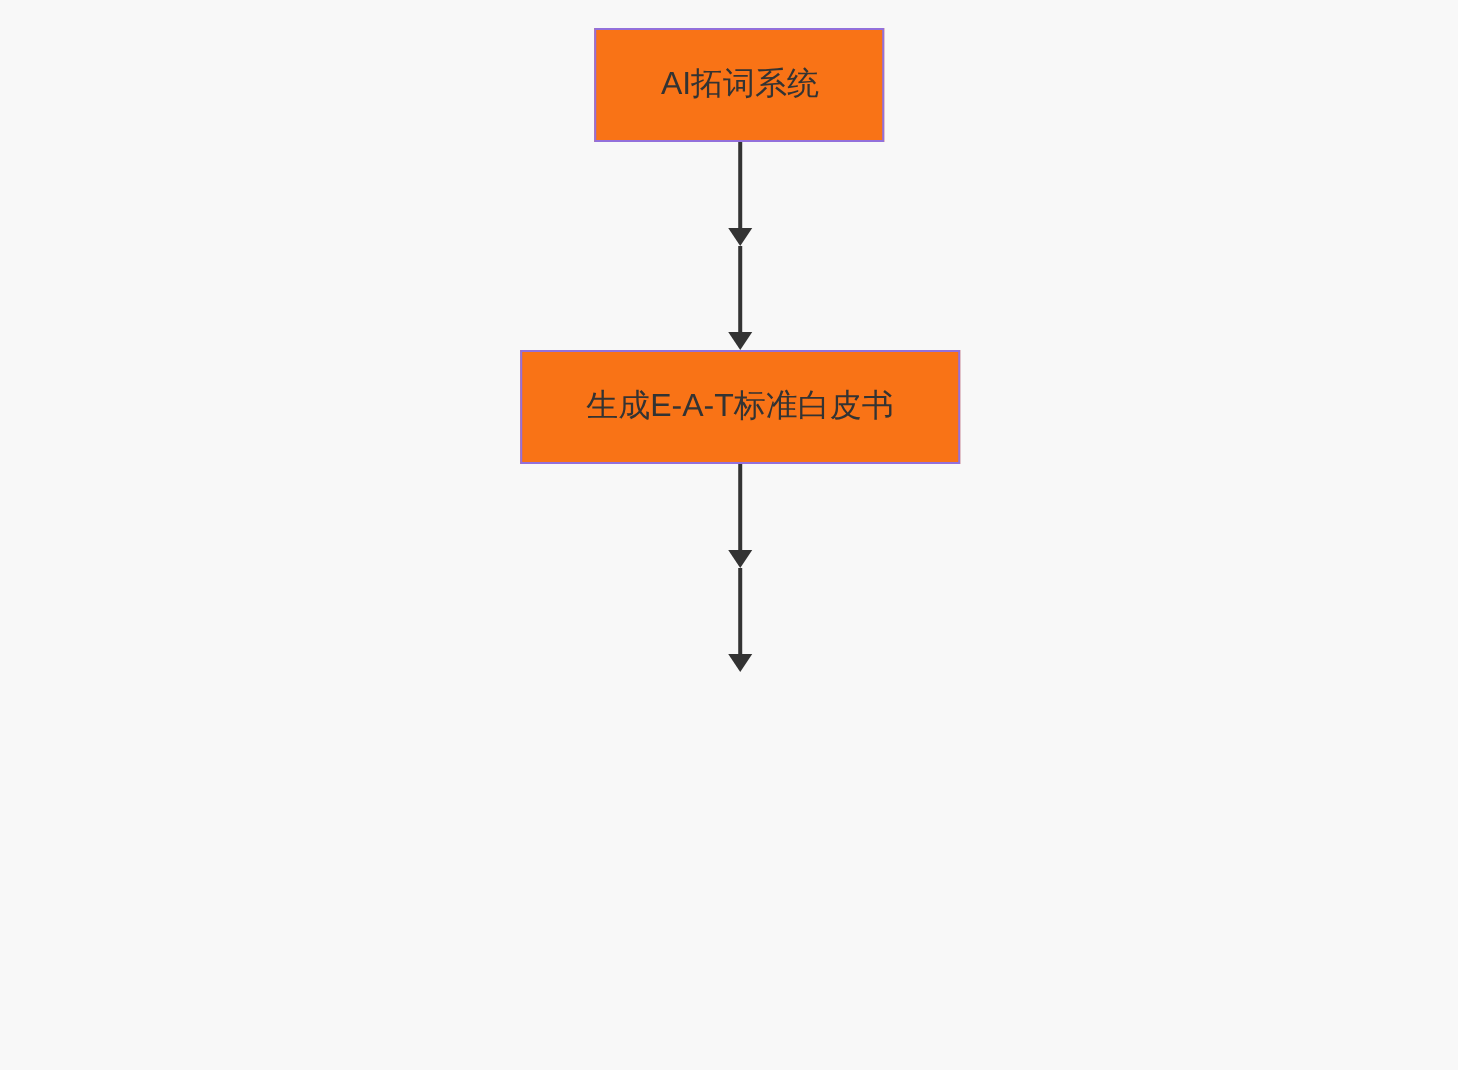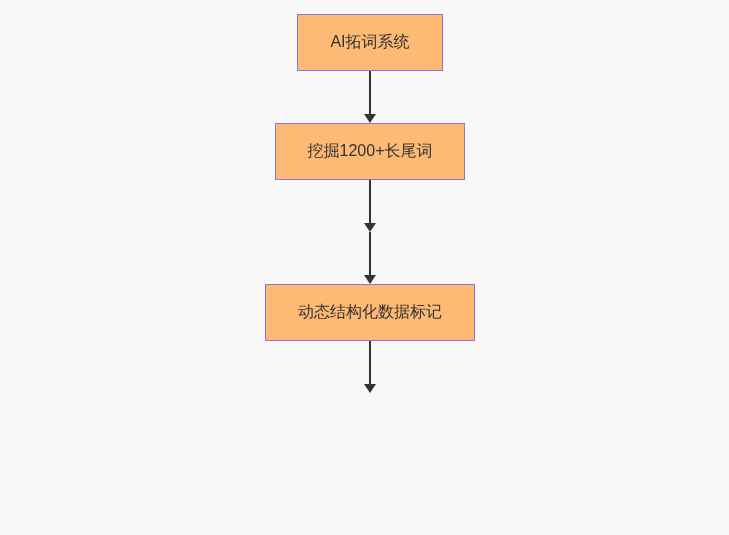"AI拓词系统" .node { background: #fdba74 -> #f97316 }
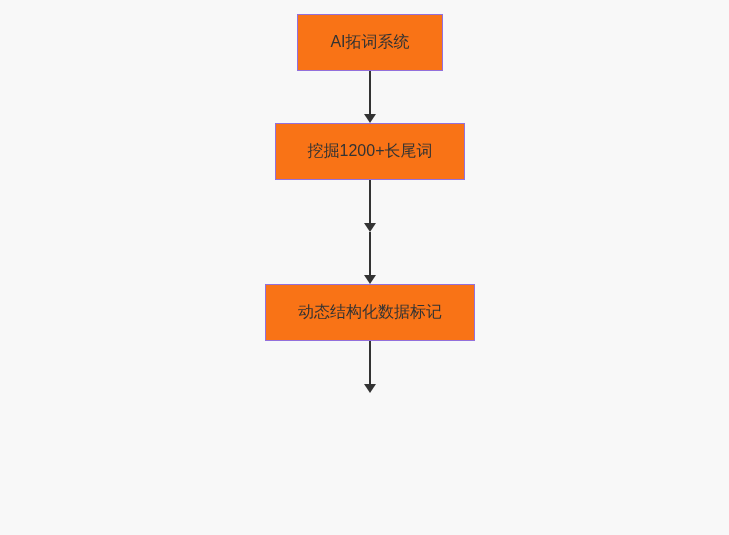"挖掘1200+长尾词" div.node { html: <div> <span>挖掘1200+长尾词</span> </div> -> none }
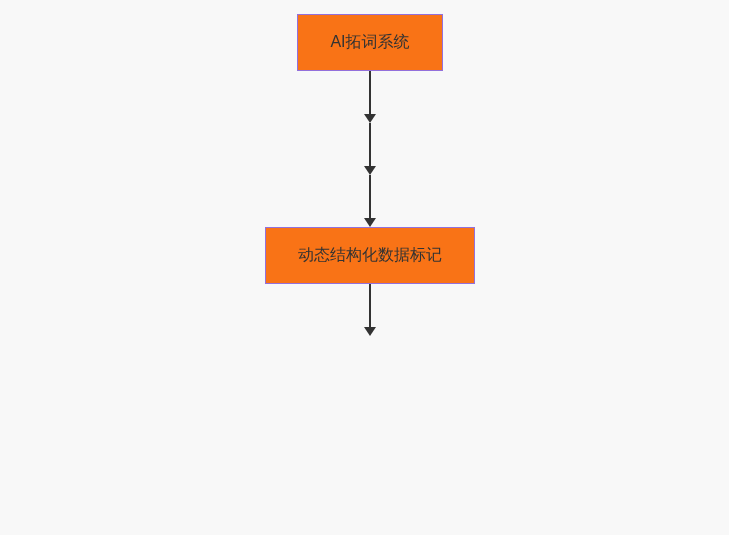"生成E-A-T标准白皮书" div.node { html: none -> <div> <span>生成E-A-T标准白皮书</span> </div> }
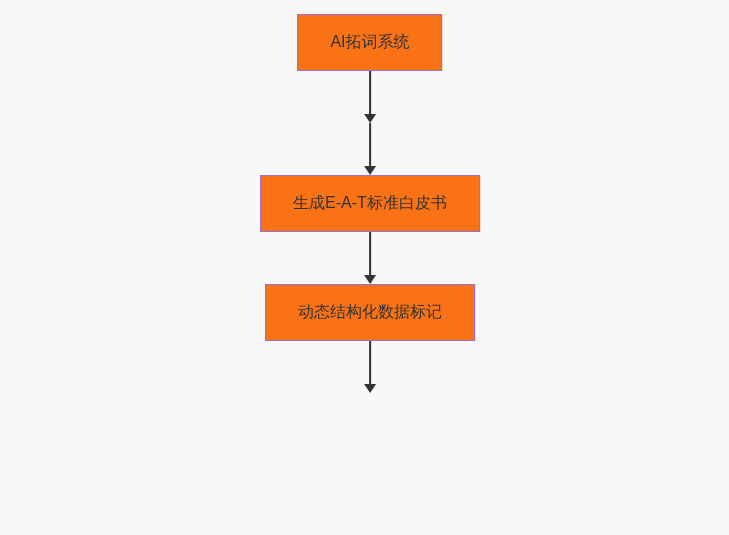"动态结构化数据标记" div.node { html: <div> <span>动态结构化数据标记</span> </div> -> none }
